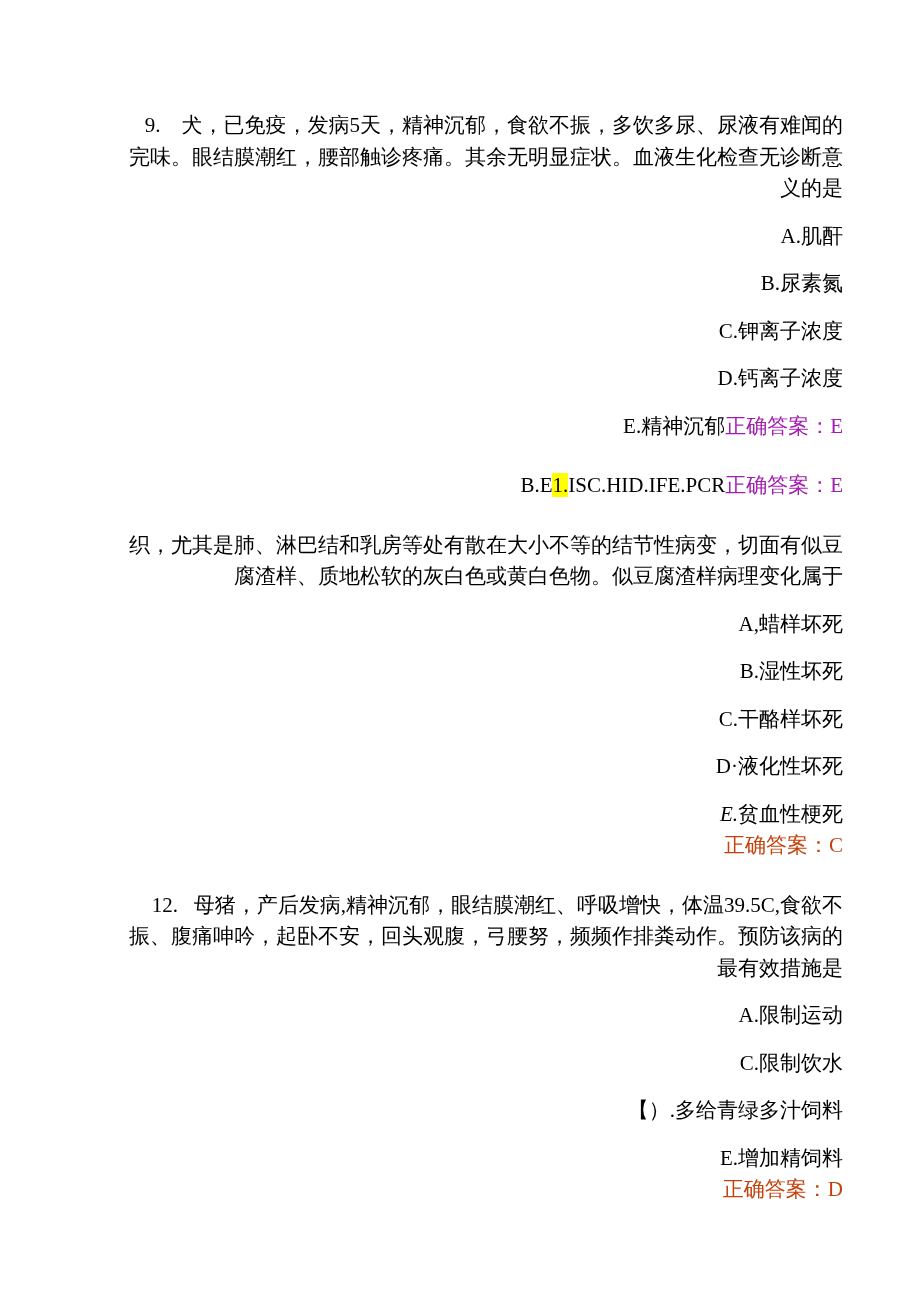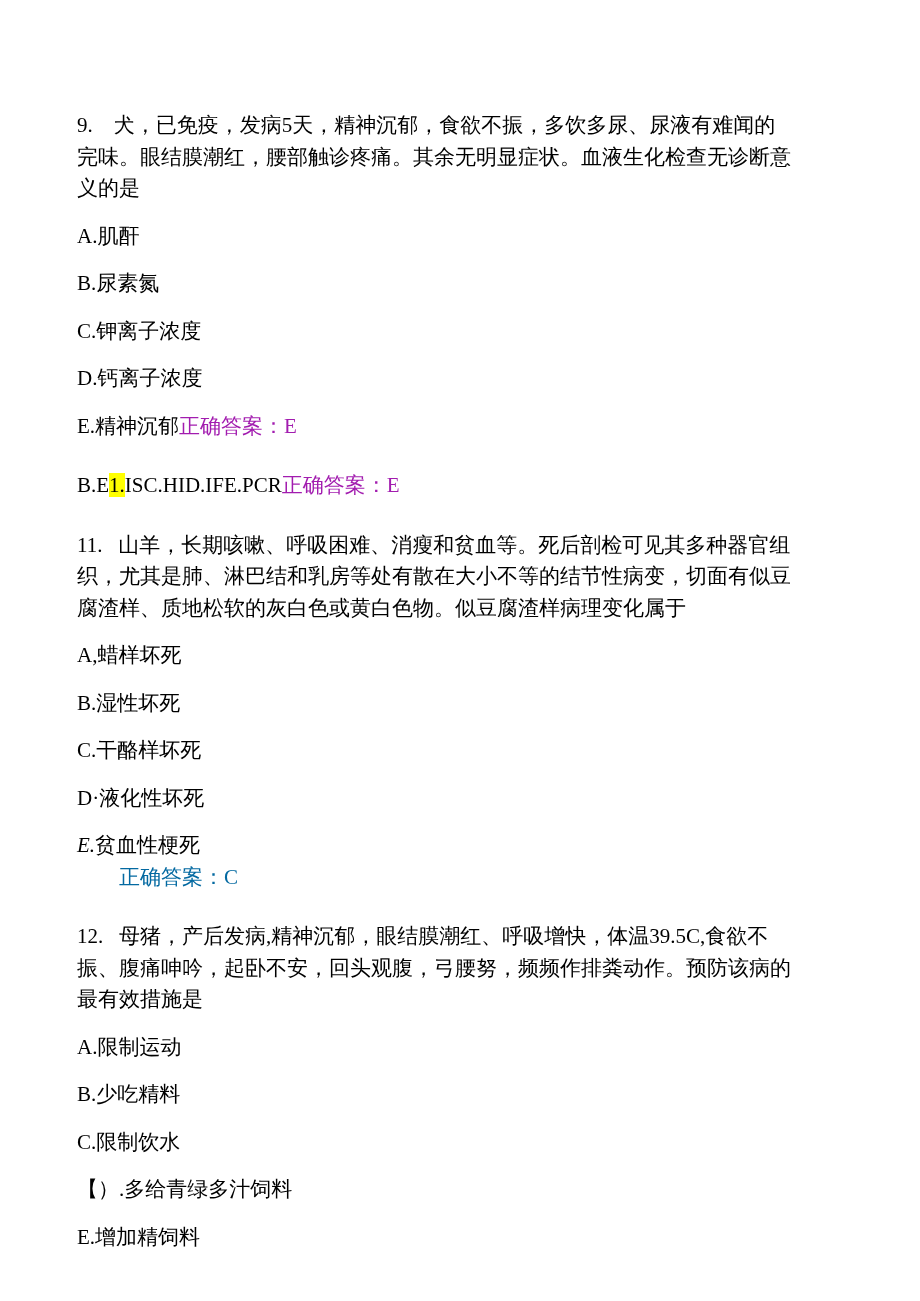"9. 犬，已免疫，发病5天，精神沉郁，食欲不振，多饮多尿、尿液有难闻的" * { text-align: none -> right }
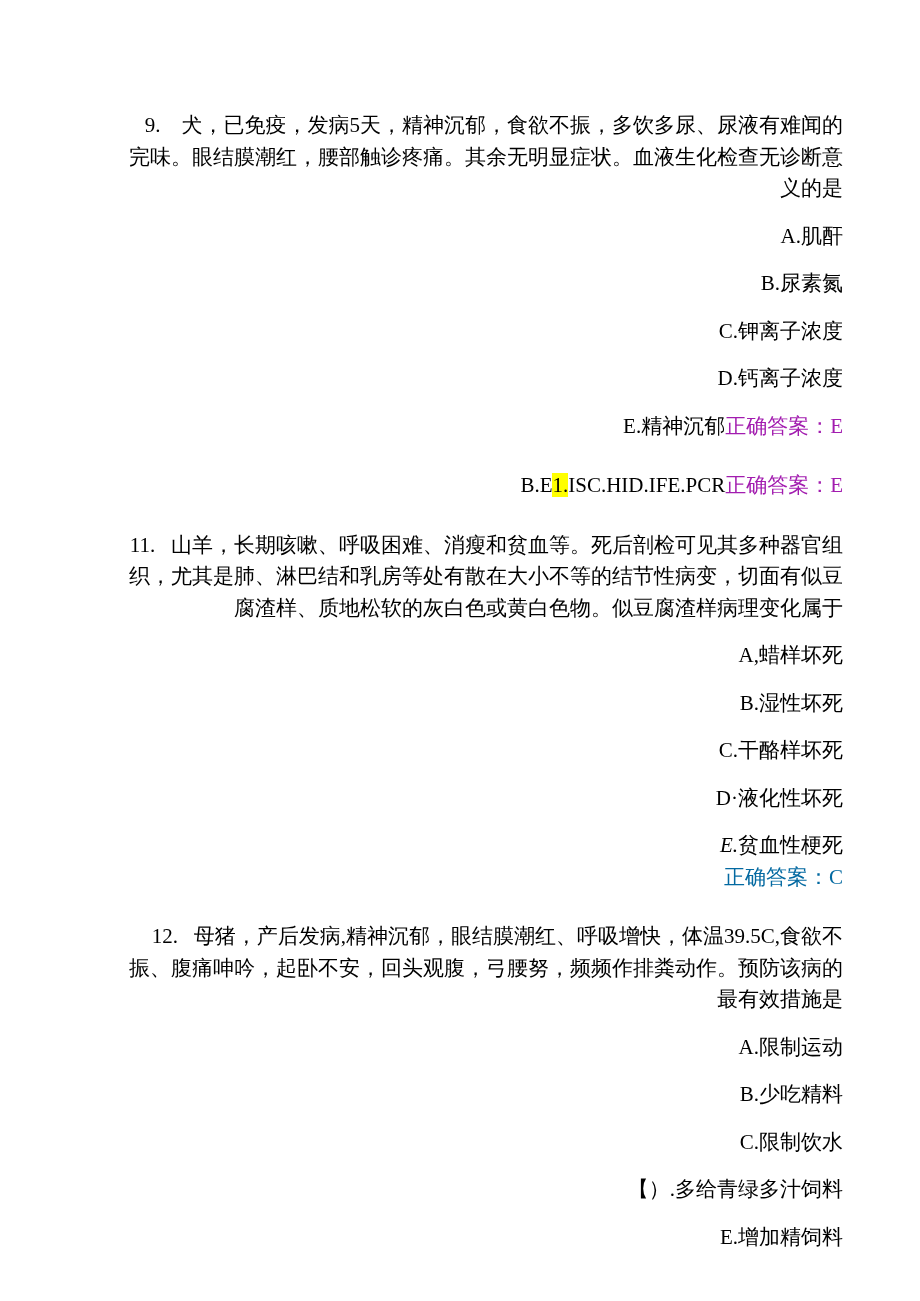"11. 山羊，长期咳嗽、呼吸困难、消瘦和贫血等。死后剖检可见其多种器官组" span.q-line { html: <span><span>11.</span>&nbsp;&nbsp;&nbsp;<span>山羊，长期咳嗽、呼吸困难、消瘦和贫血等。死后剖检可见其多种器官组</span></span> -> none }
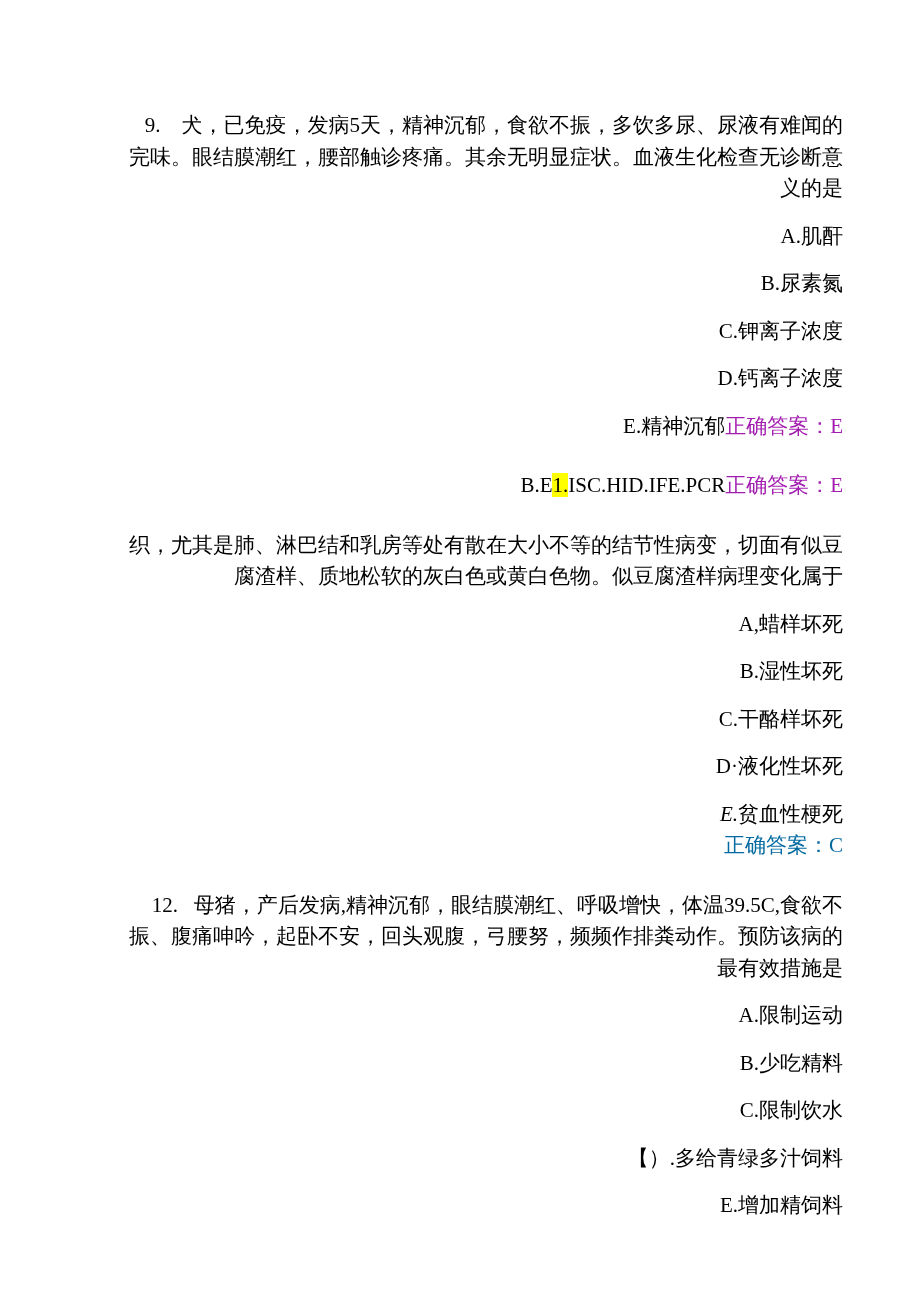"正确答案：C" .answer-indent { color: #0369a1 -> #c2410c }
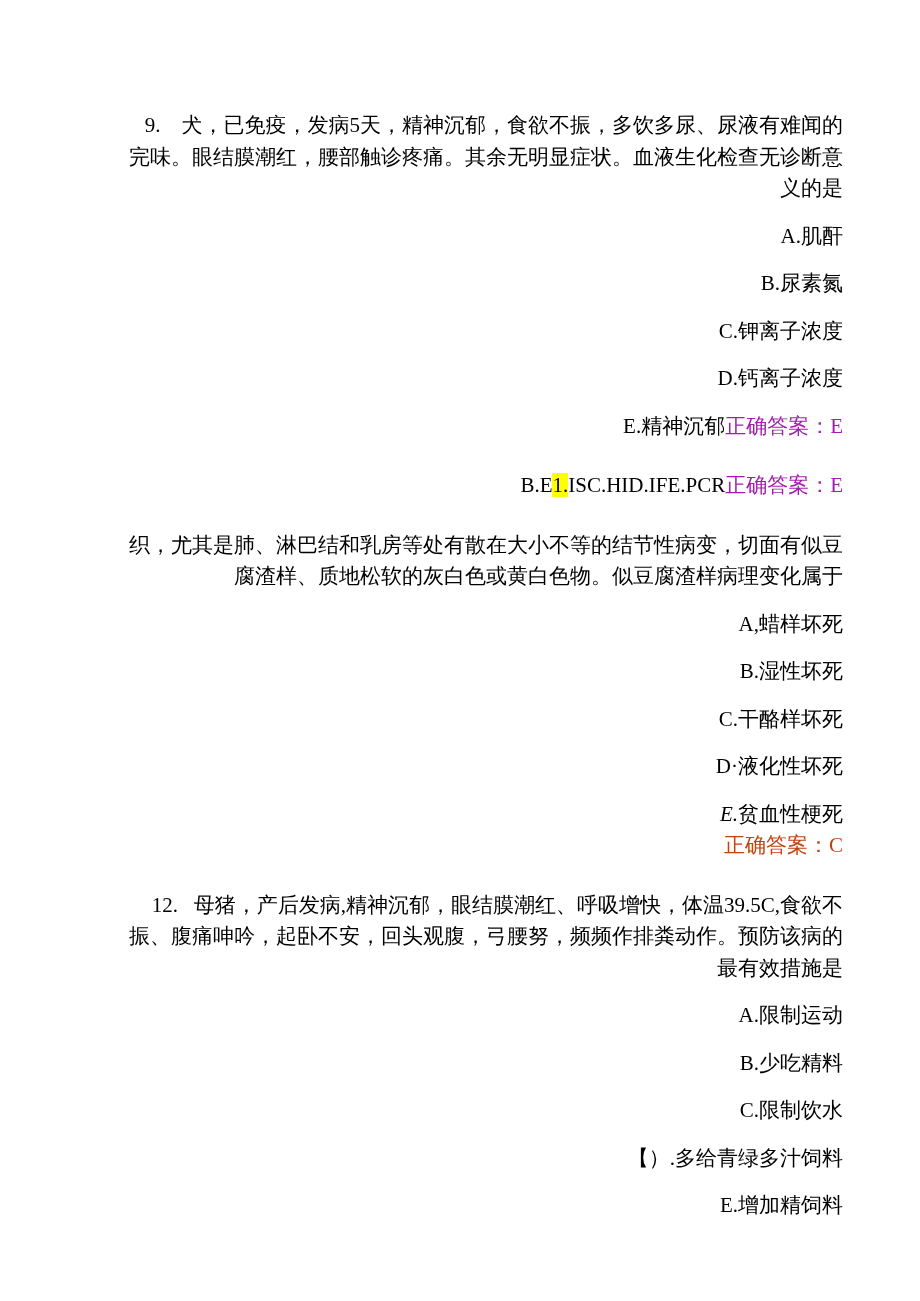"B.少吃精料" span.option { html: <span>B.少吃精料</span> -> none }
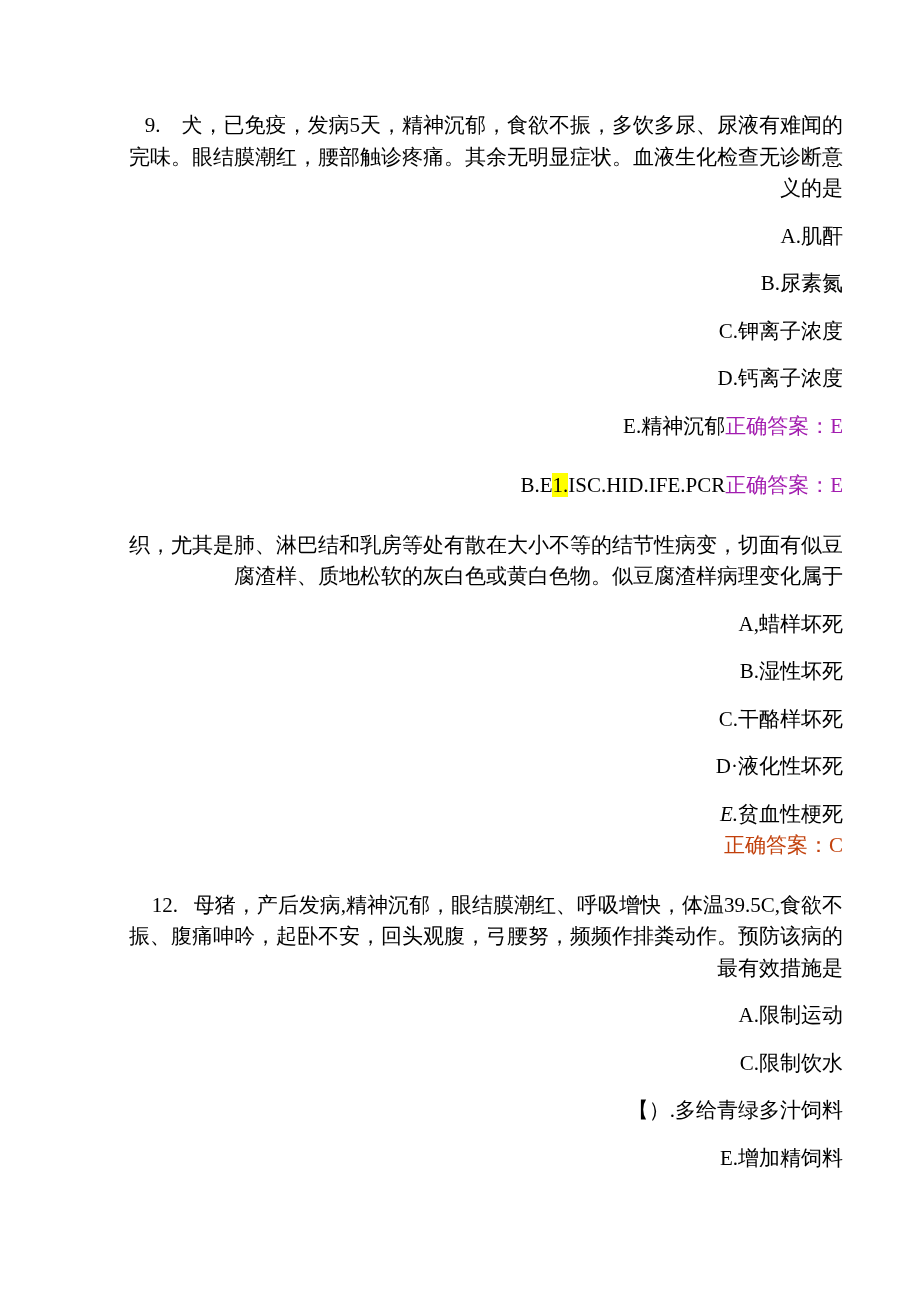"正确答案：D" span.answer-indent { html: none -> <span>正确答案：D</span> }
